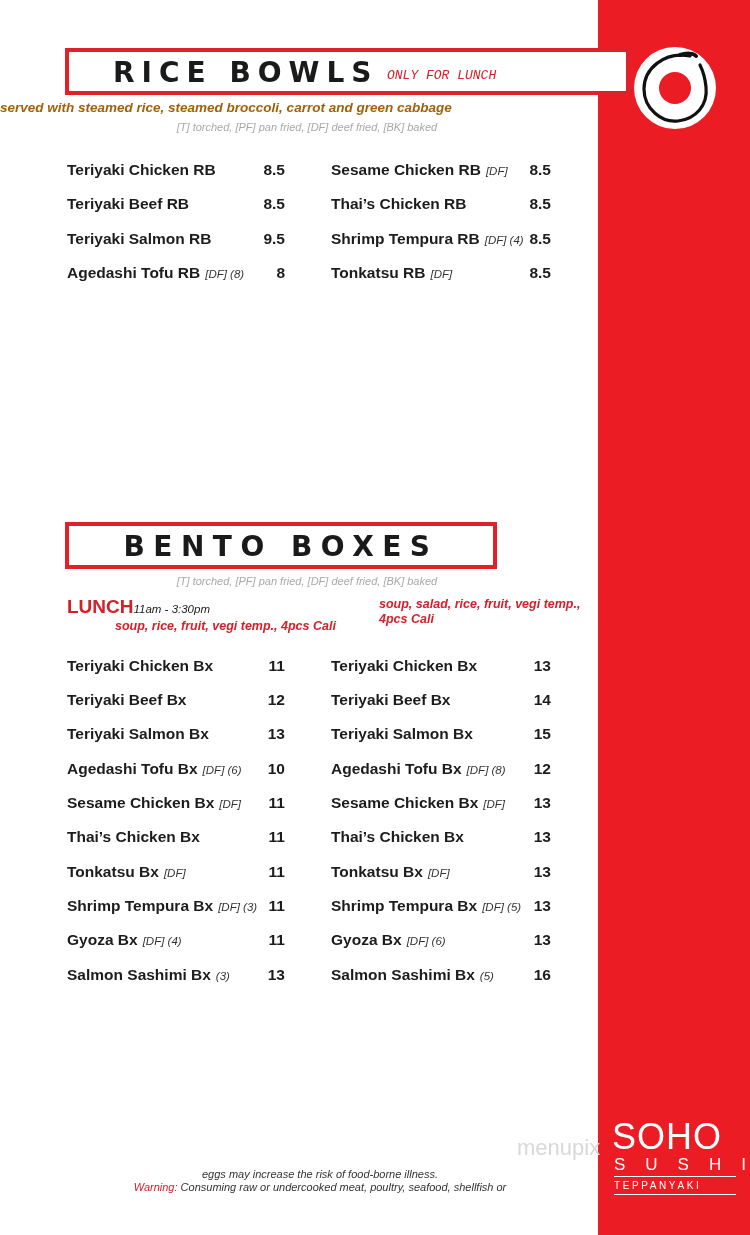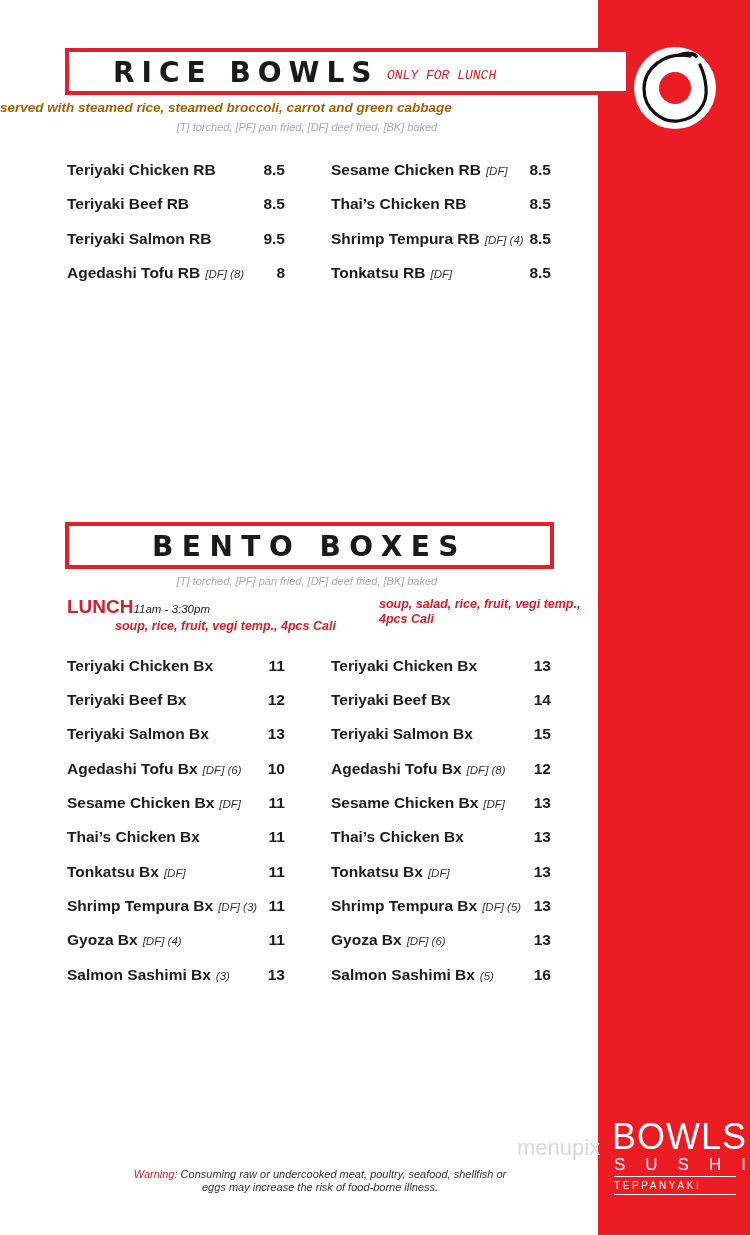"BENTO BOXES" .bento-box { width: 489px -> 432px }
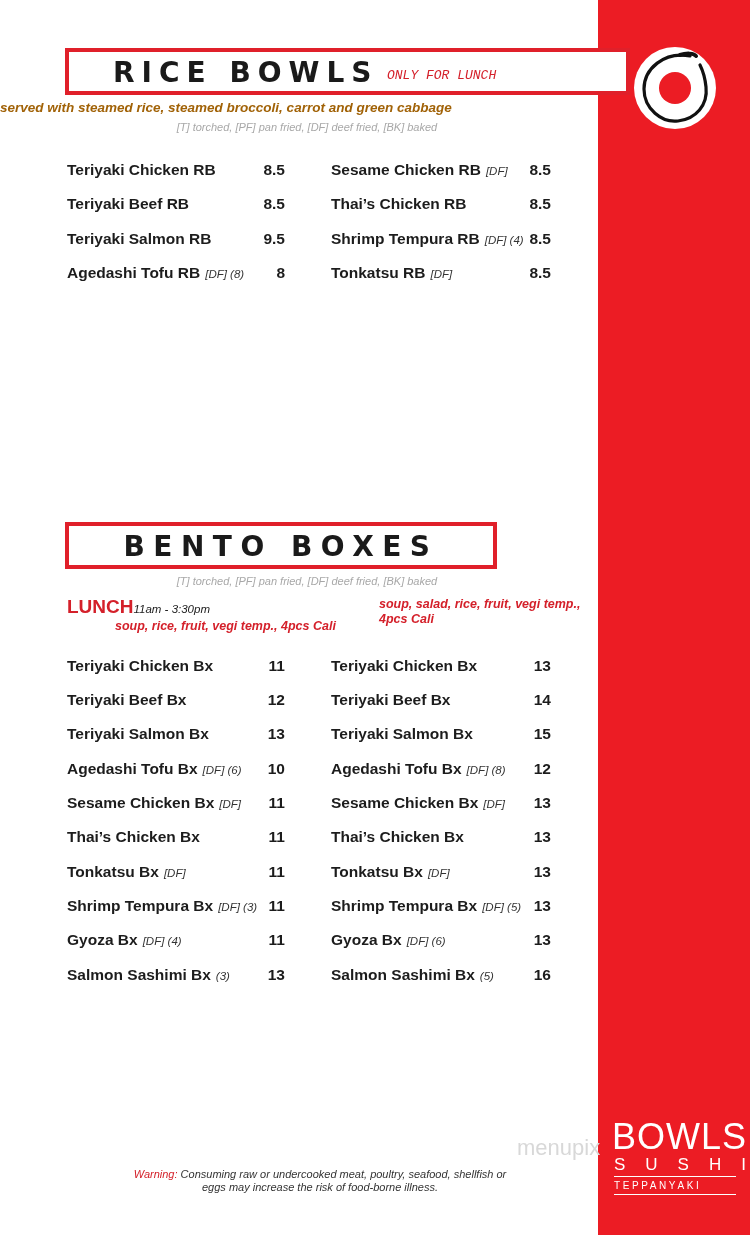"BOWLS" div.brand-soho { text: BOWLS -> SOHO }
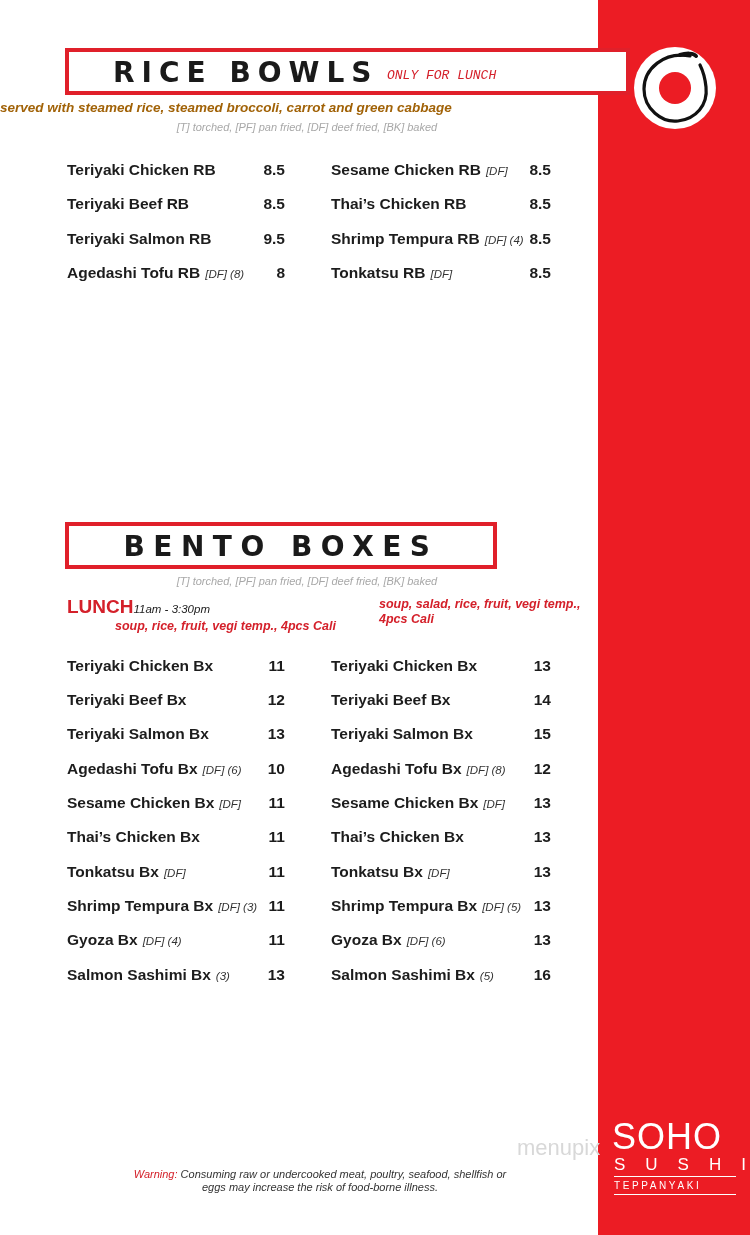"Warning: Consuming raw or undercooked" div { order: before "eggs may increase the risk" -> after "eggs may increase the risk" }
